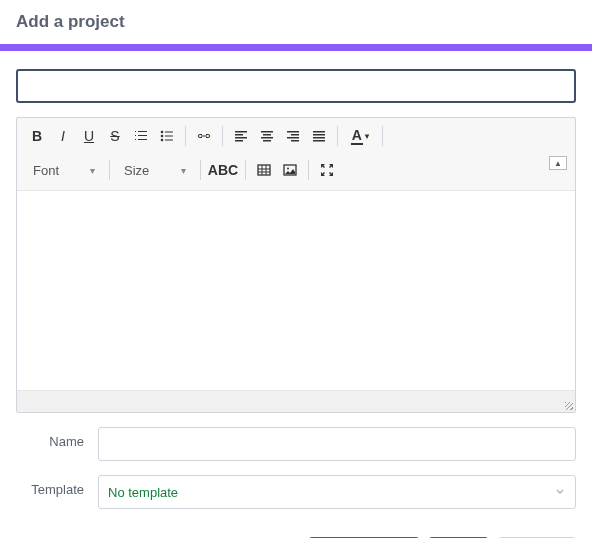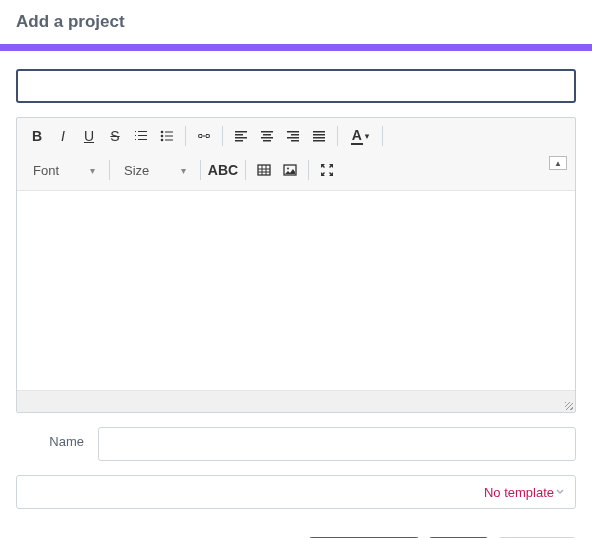"Template" div.label { html: none -> <div>Template</div> }
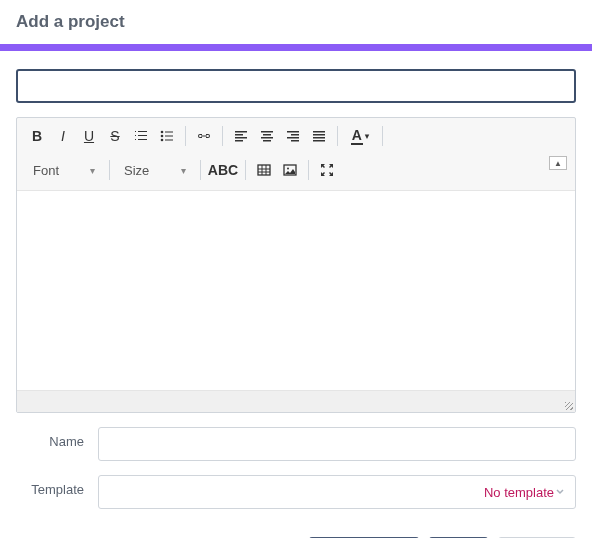"No template" .select { color: #be185d -> #15803d; justify-content: flex-end -> space-between }
